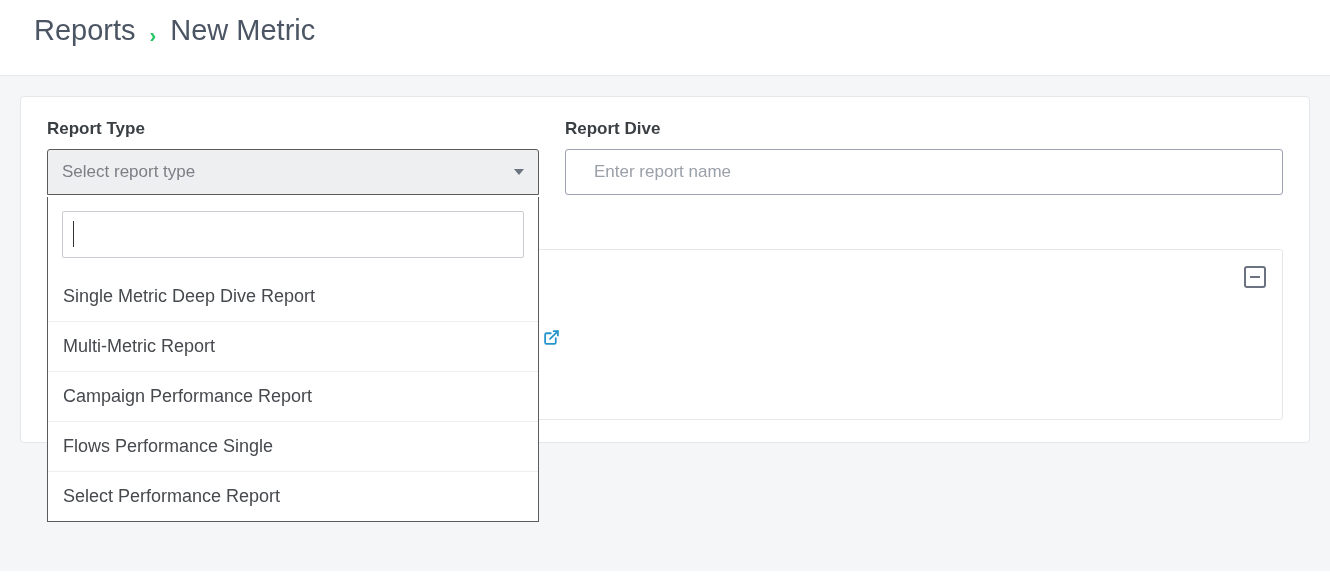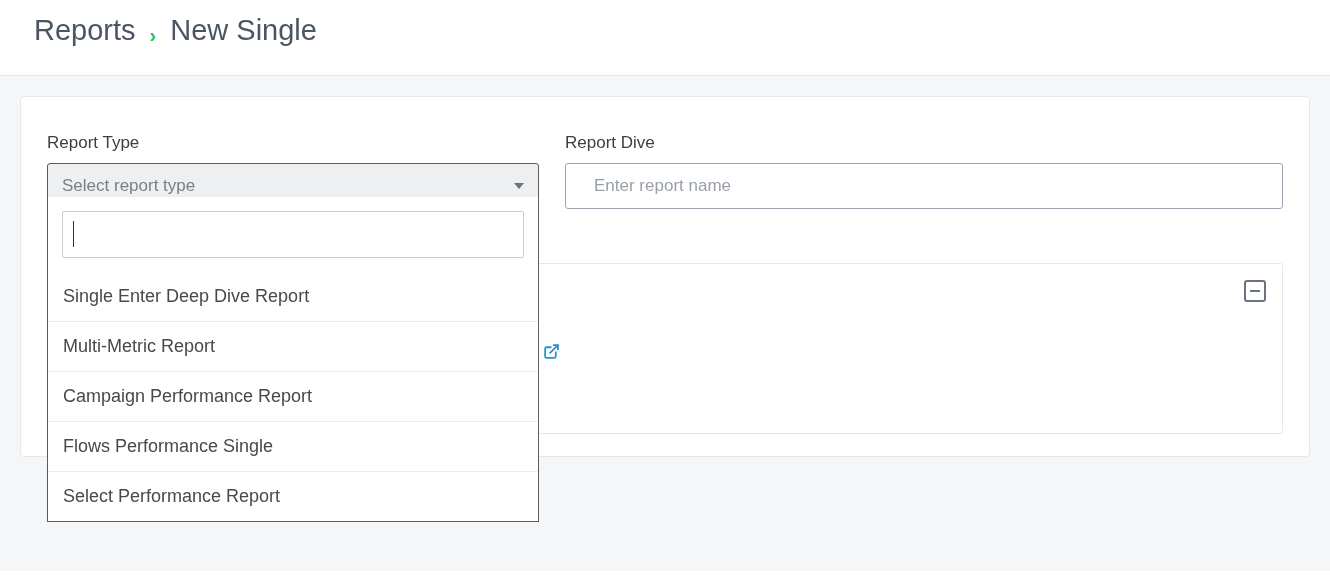"New Single" span.breadcrumb-current { text: Single -> Metric }
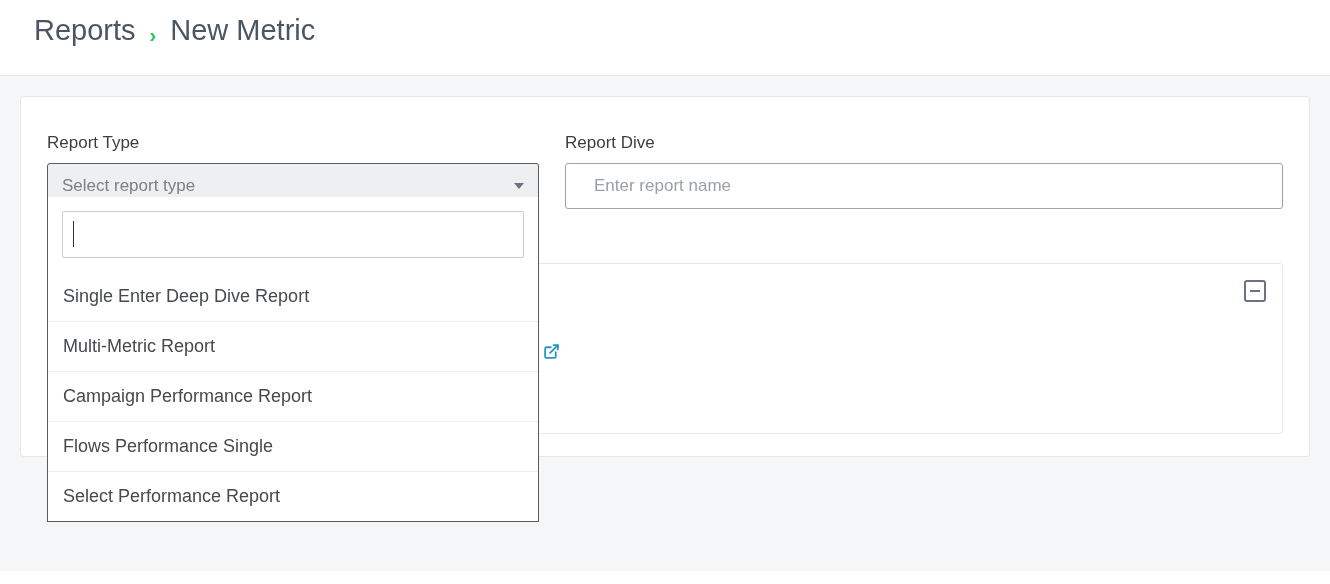"Report Type" .field-label { font-weight: 400 -> 700; margin-top: 14px -> none }
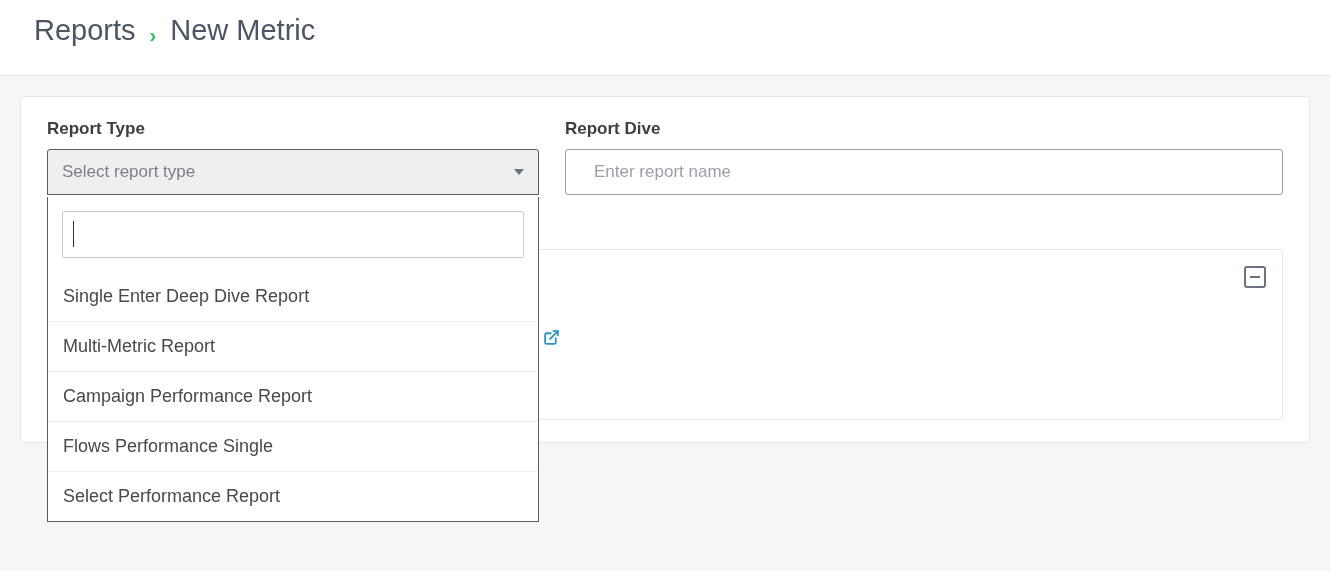"Single Enter Deep Dive Report" li.dropdown-item { text: Enter -> Metric }
